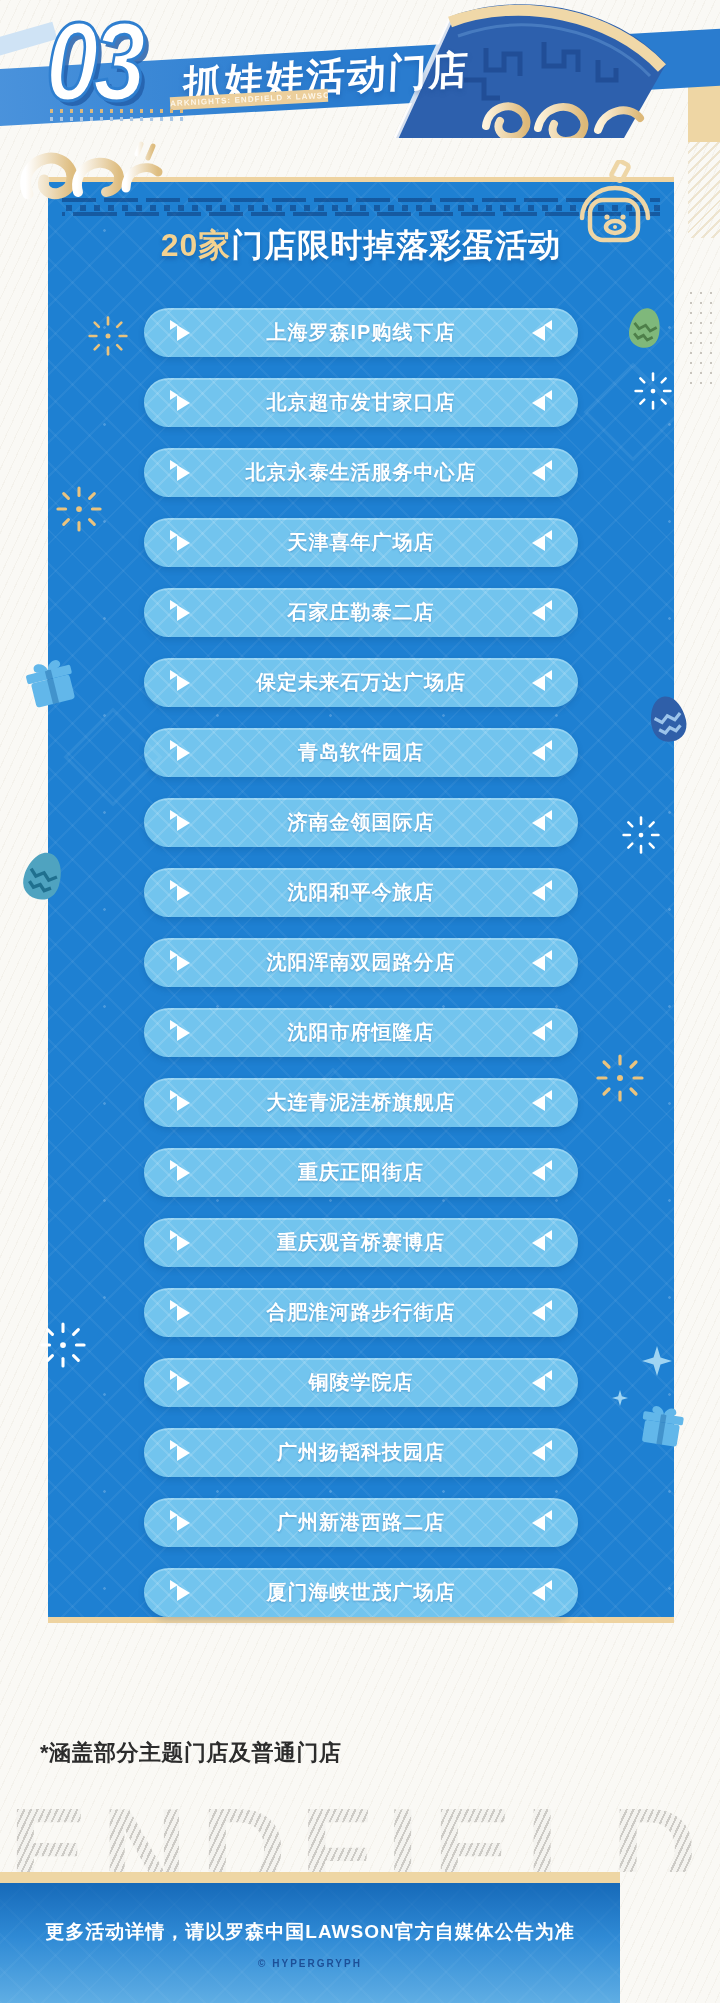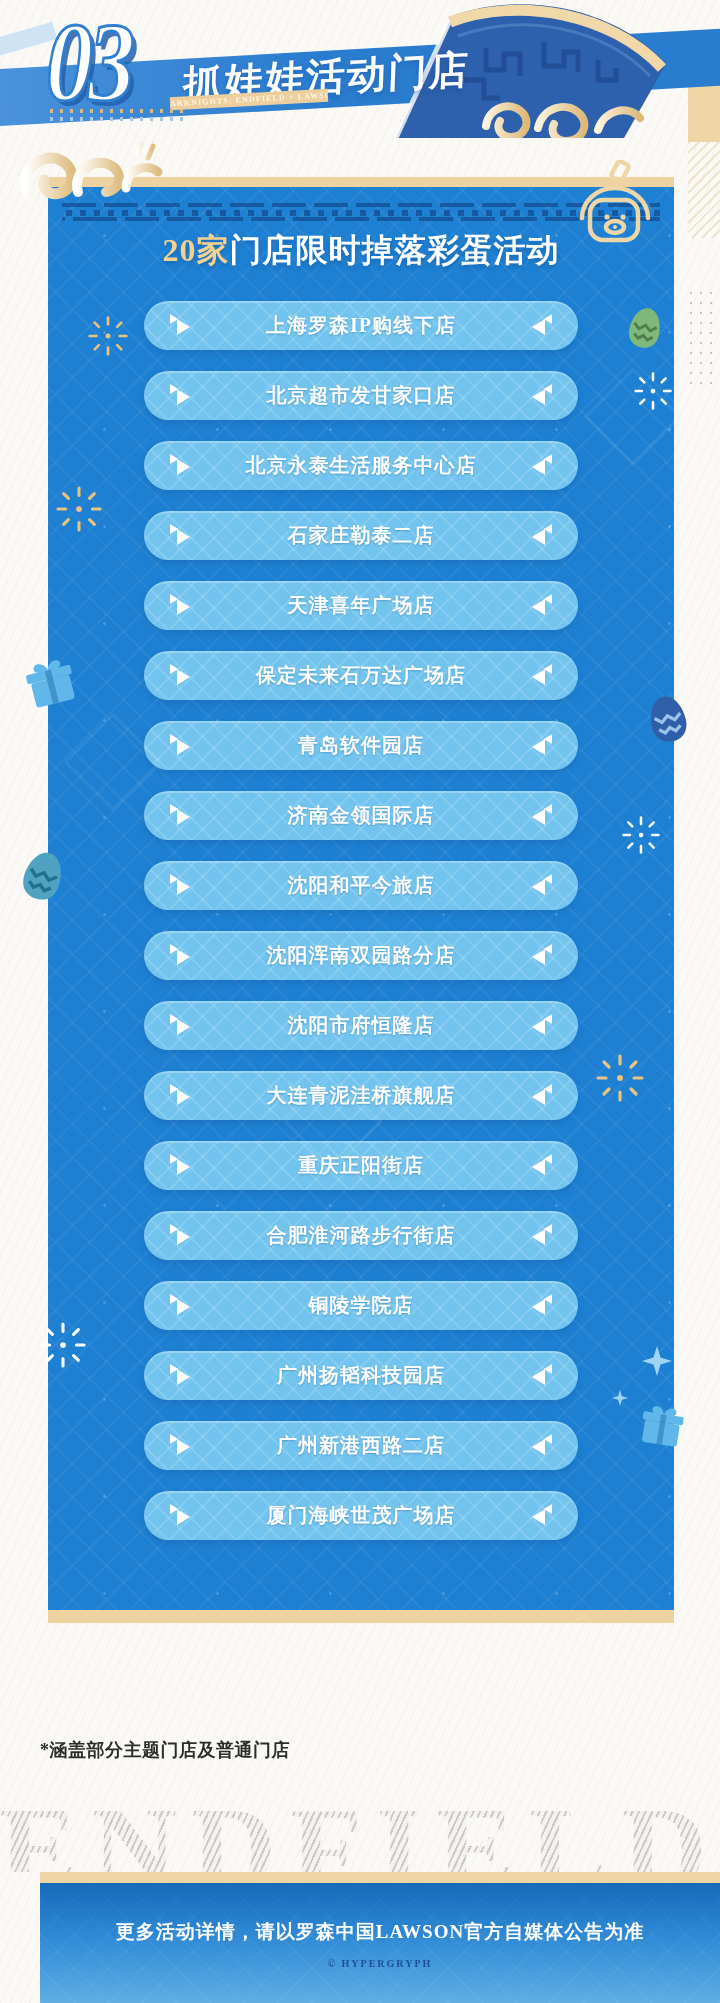"03" #page { font-family: Liberation Serif, serif -> Liberation Sans, sans-serif }
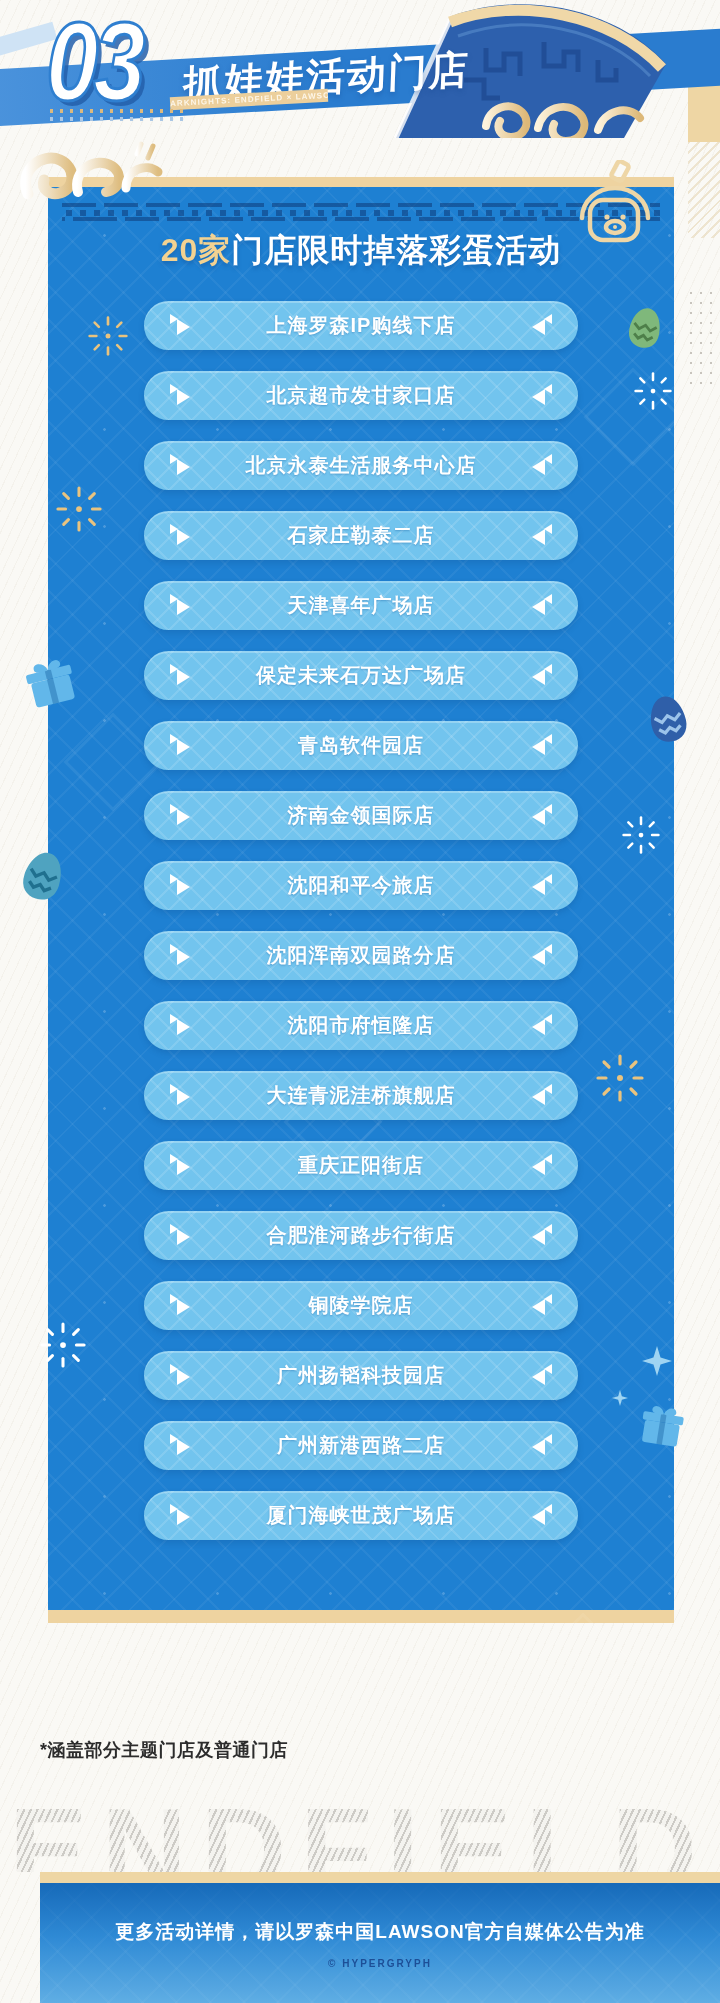"上海罗森IP购线下店" .stores { margin-top: 28px -> 40px }
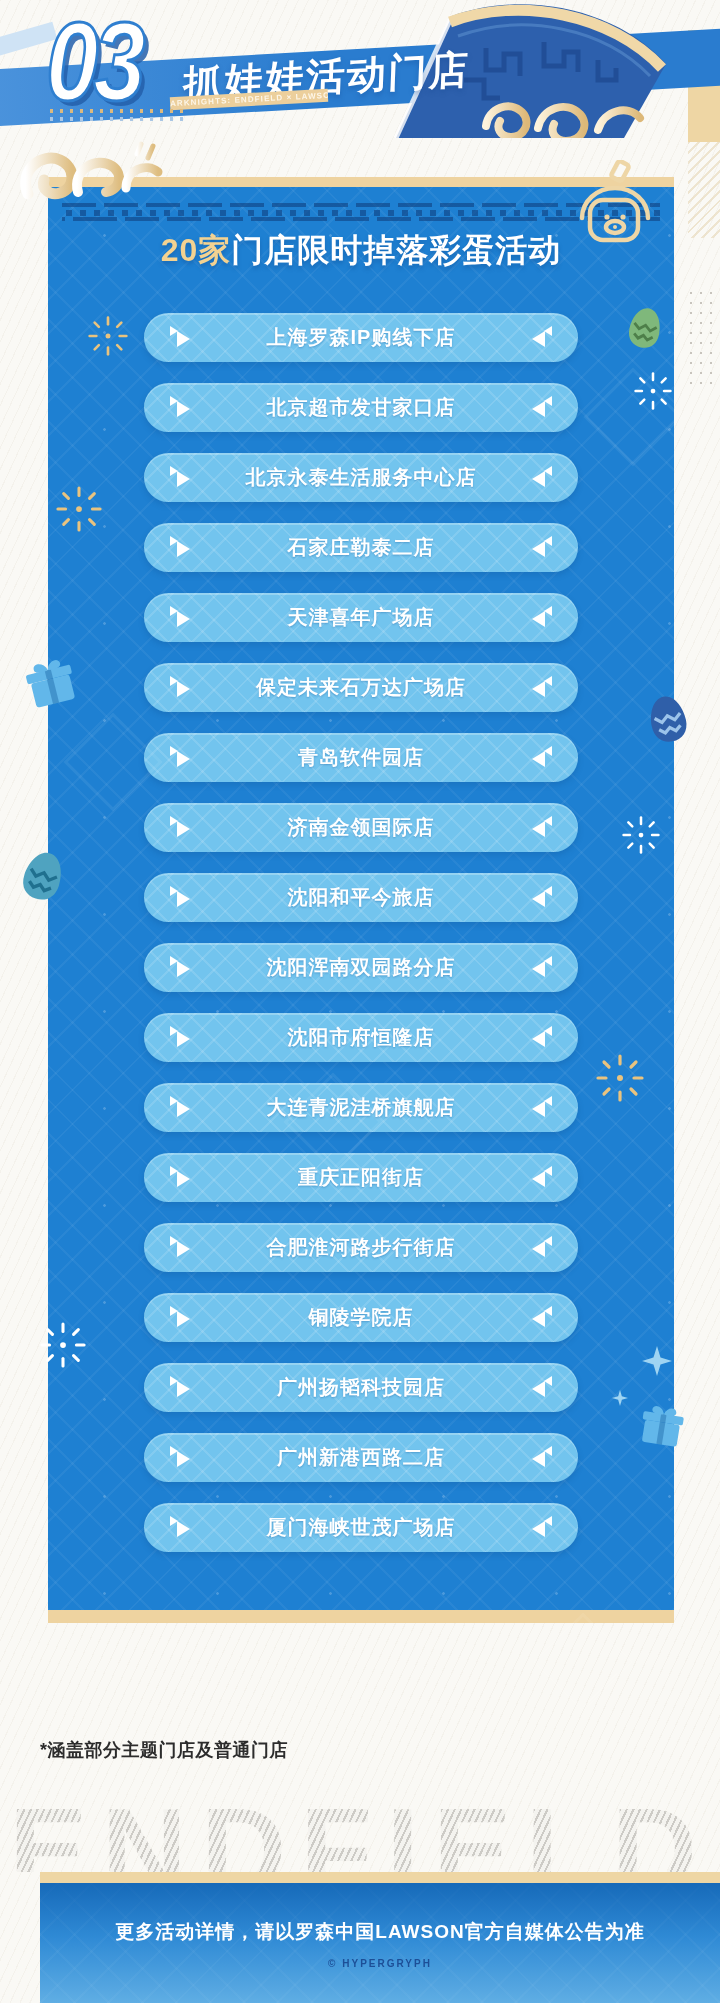"石家庄勒泰二店" div.store-btn { order: before "天津喜年广场店" -> after "天津喜年广场店" }
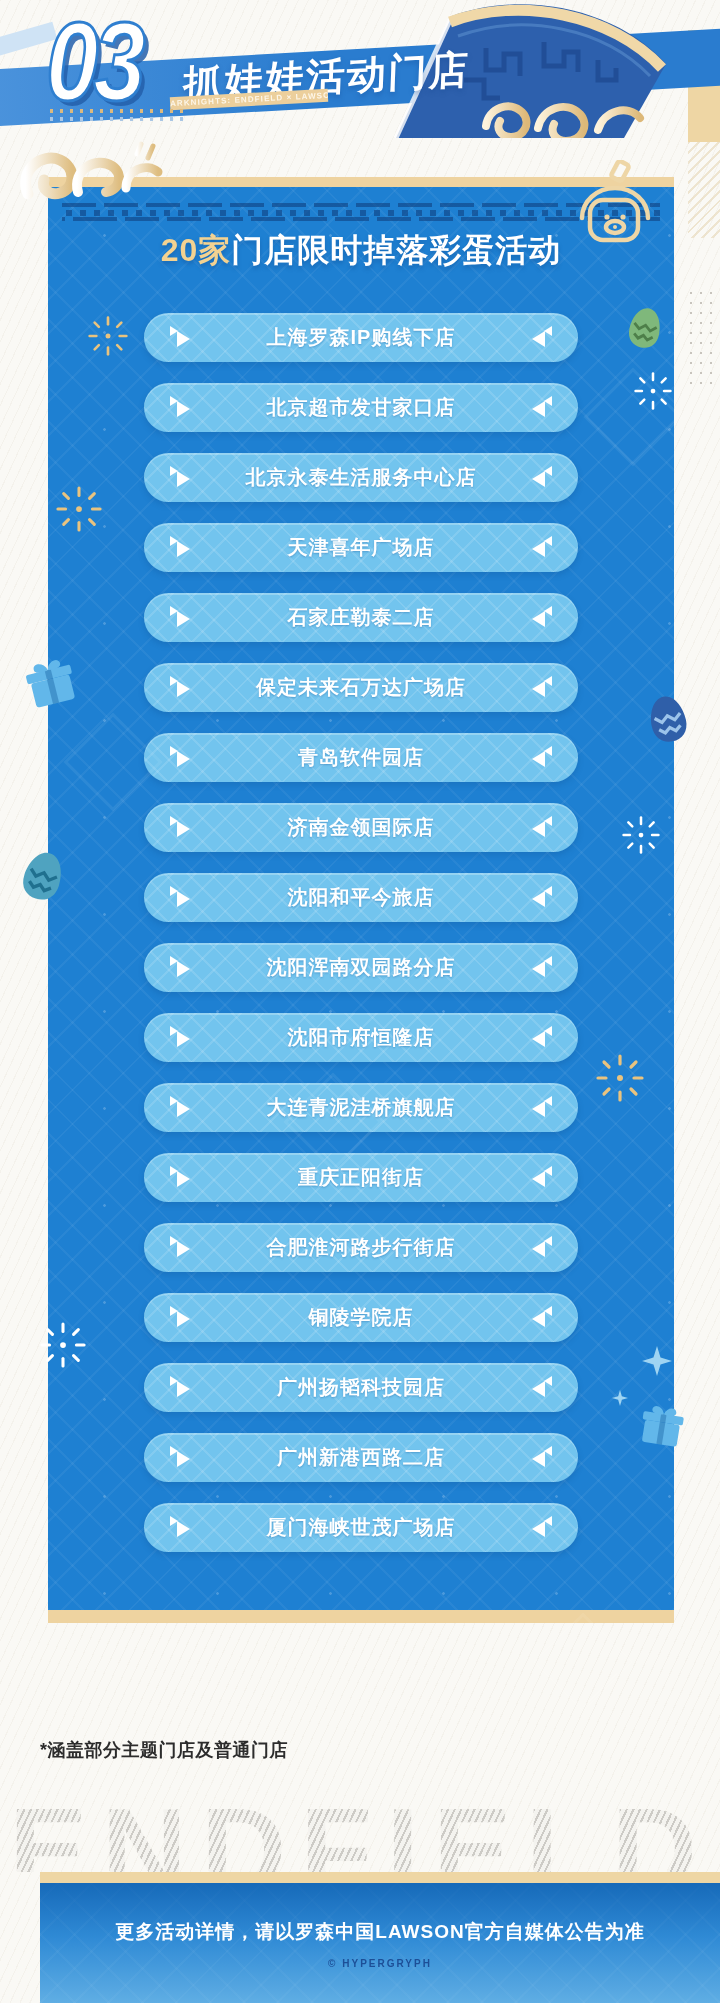"重庆观音桥赛博店" div.store-btn { html: none -> <div> <span> <i></i> <i></i> </span> <span>重庆观音桥赛博店</span> <span> <i></i> <i></i> </span> </div> }
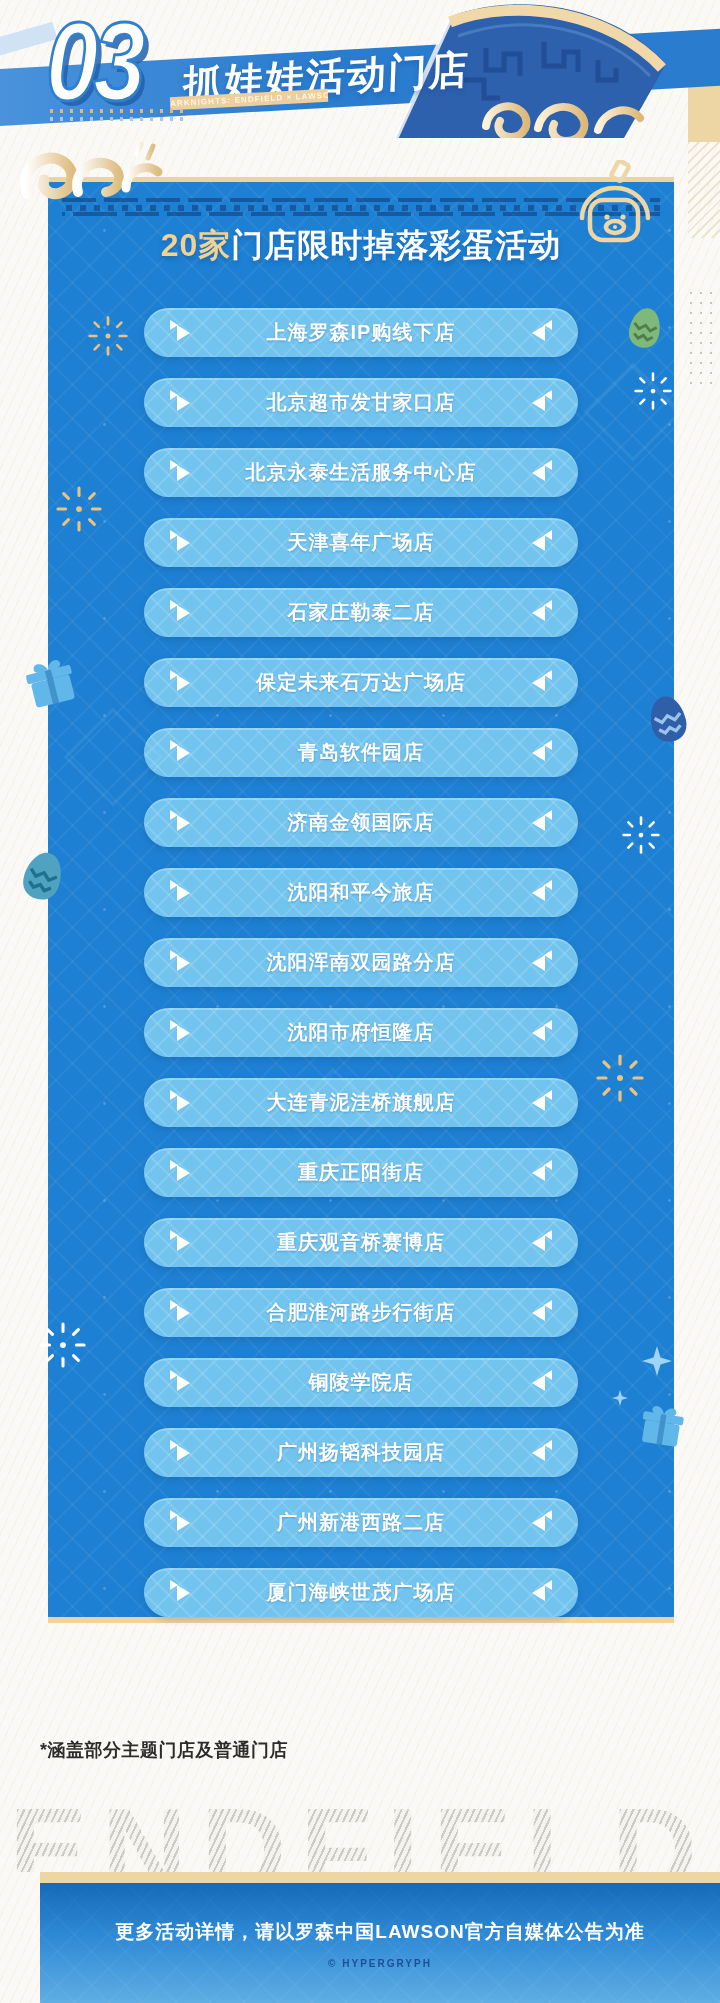"*涵盖部分主题门店及普通门店" .footnote { font-size: 18px -> 22px }
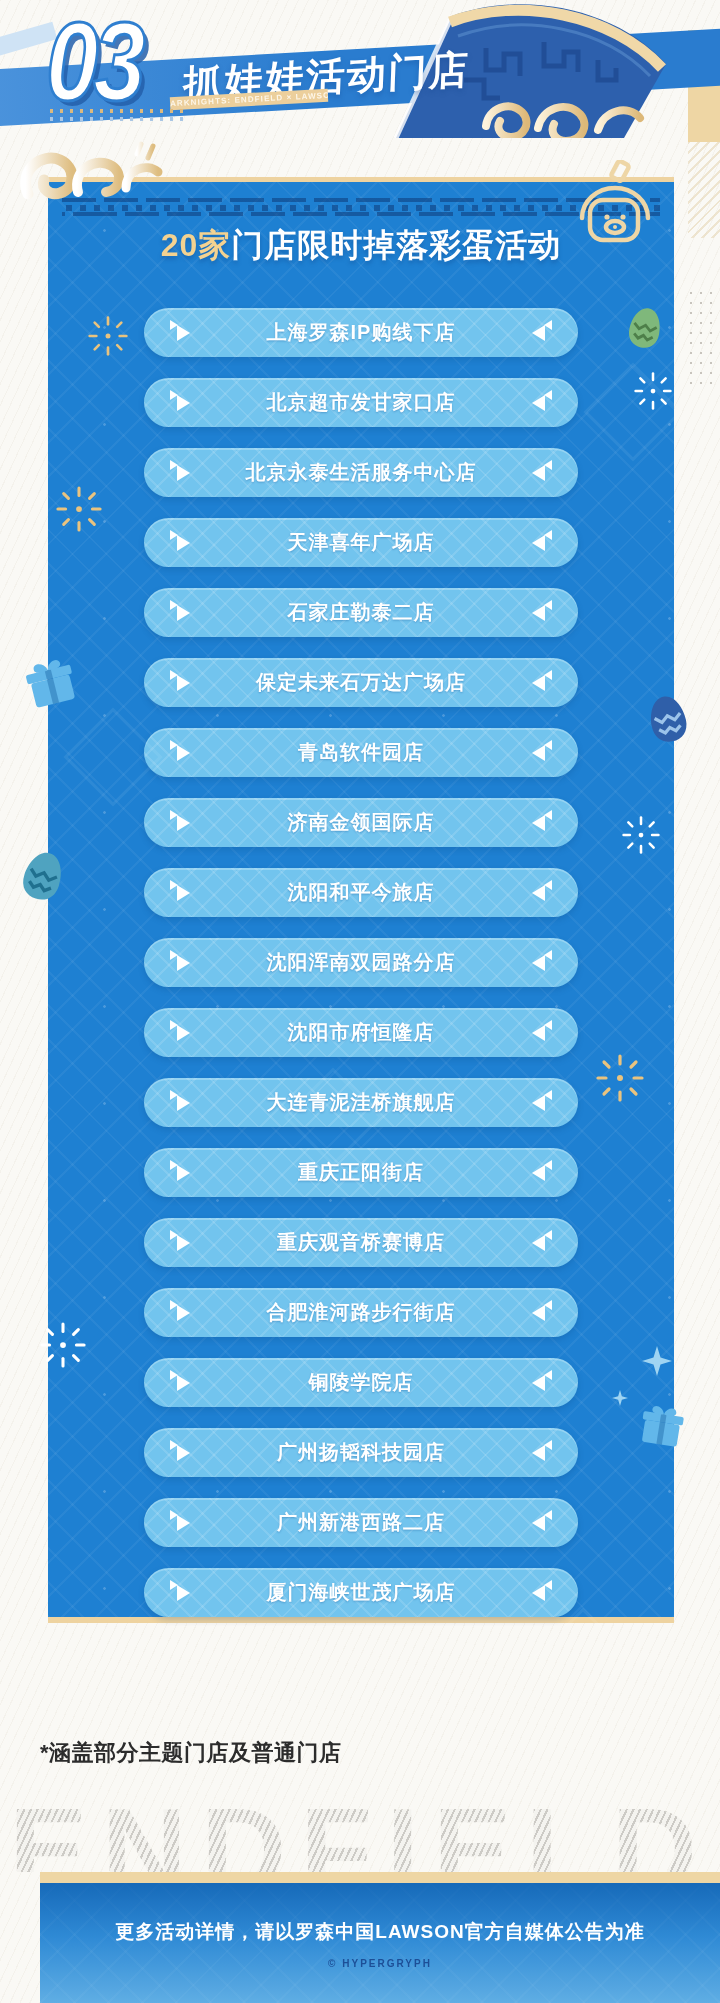"更多活动详情，请以罗森中国LAWSON官方自媒体公告为准" .footer { margin-left: 40px -> none; width: 680px -> 620px }
